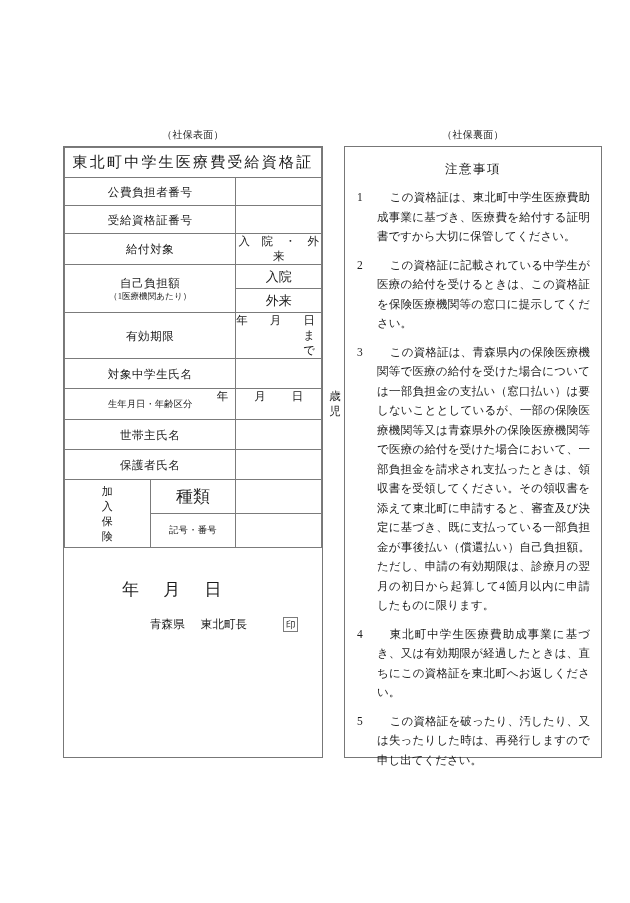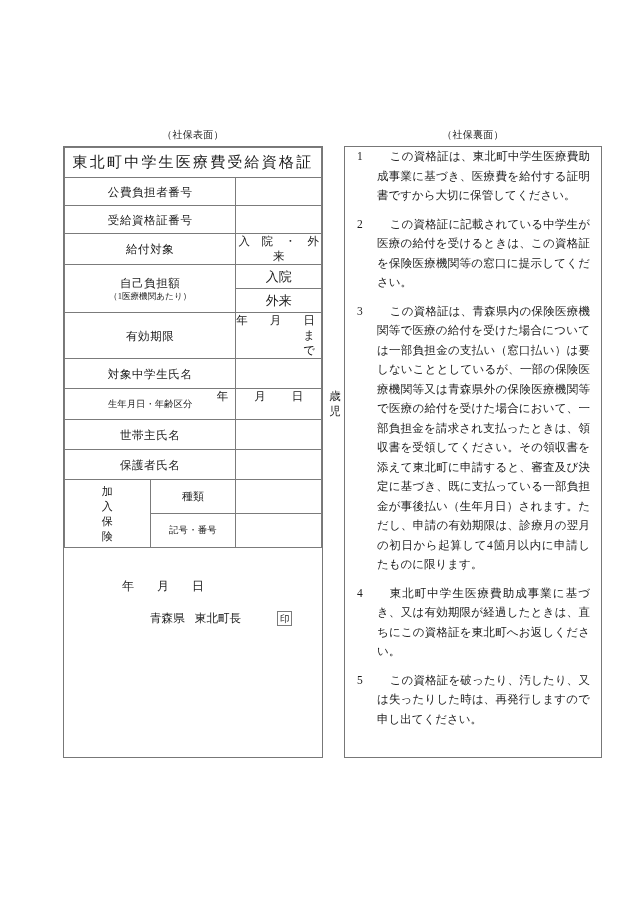"注意事項" div.notes-title { html: none -> <div>注意事項</div> }
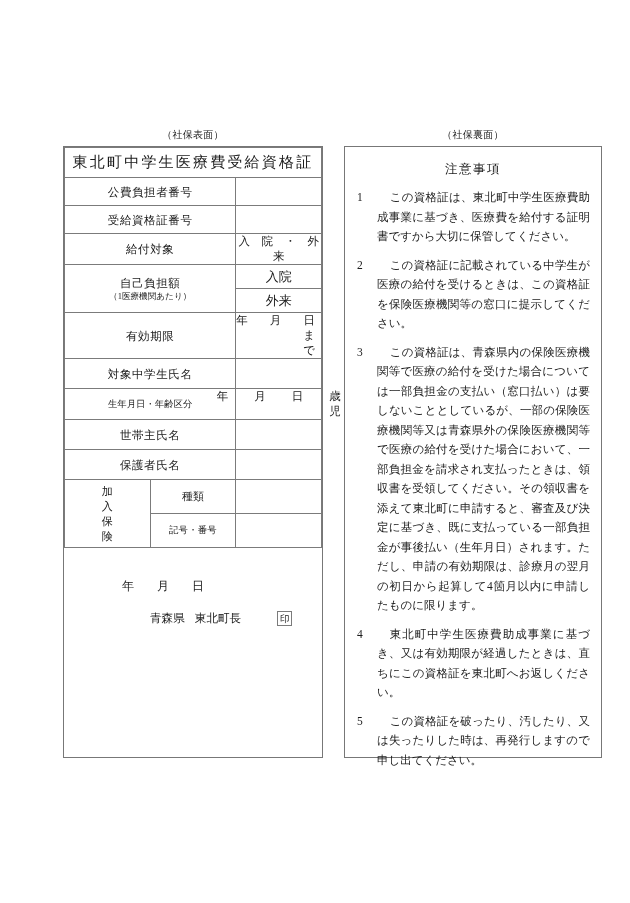"この資格証は、青森県内の保険医療機関等で医療の給付を受けた場合については一部負担" div.note-body { text: 生年月日）されます -> 償還払い）自己負担額 }
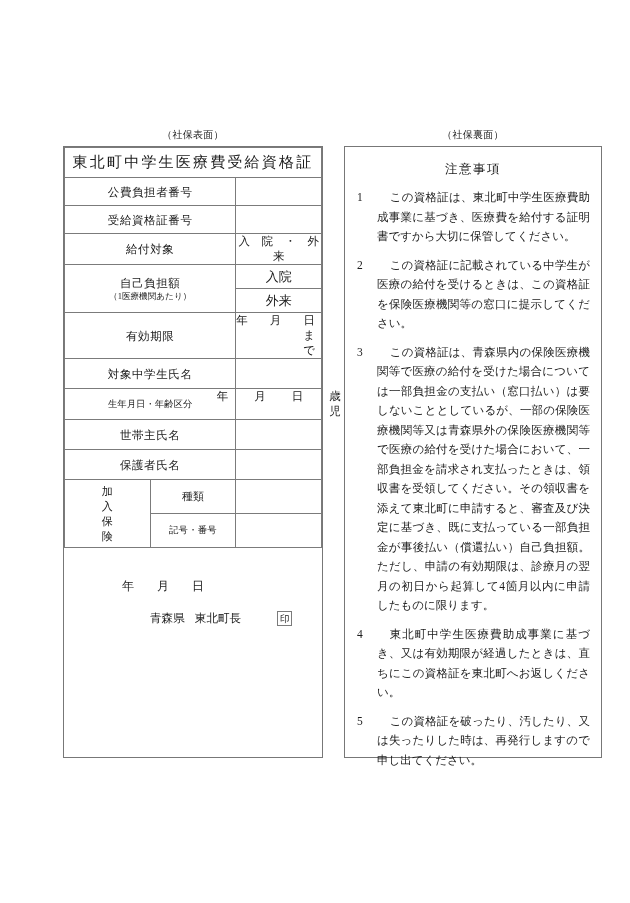"種類" .sublbl { font-size: 11px -> 17px }
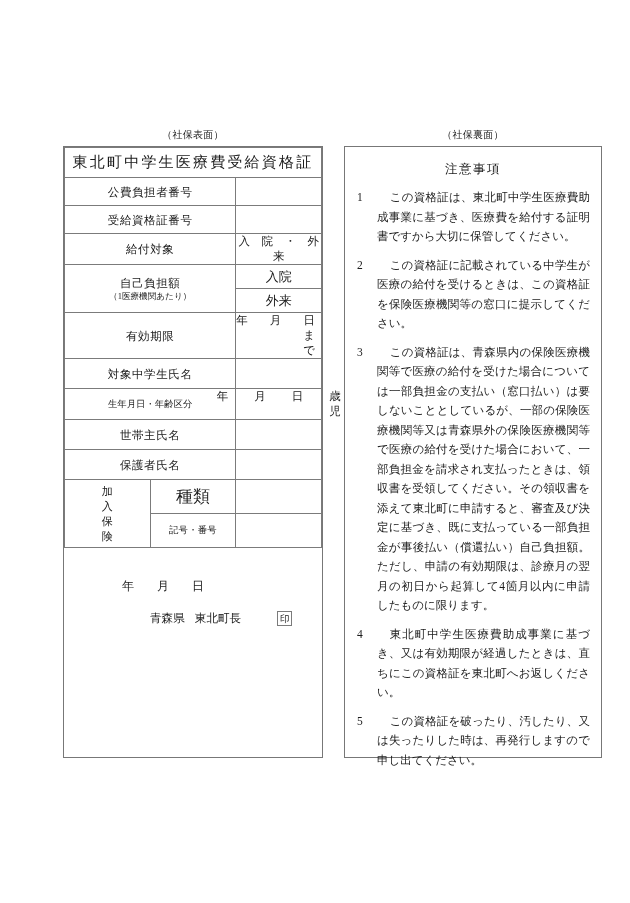"年 月 日" .sign-date { font-size: 12px -> 17px }
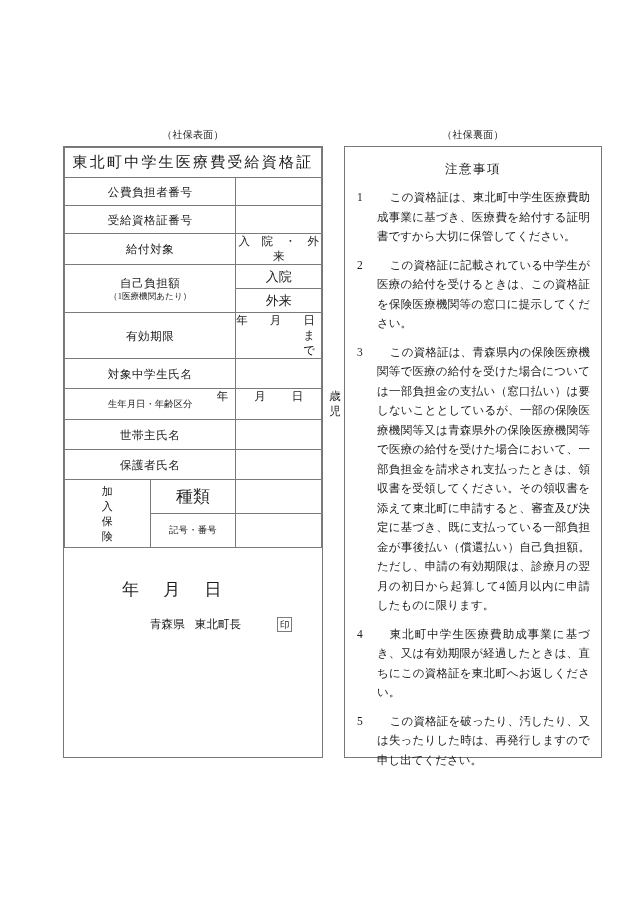"青森県" .sign-name .pref { margin-right: 10px -> 16px }
